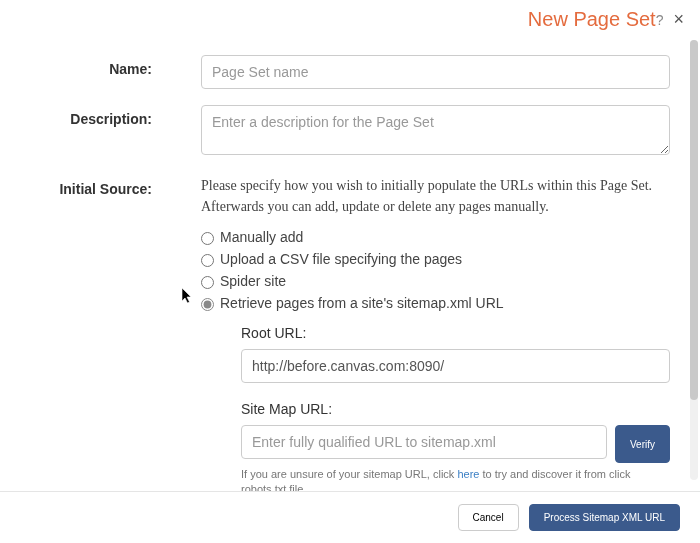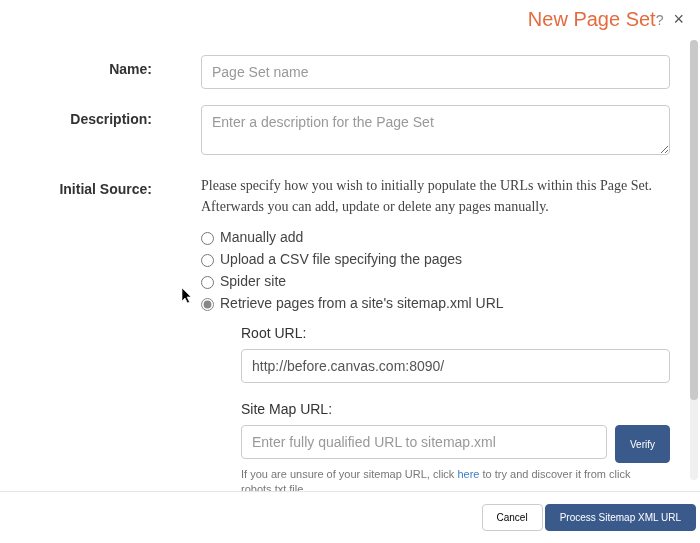"Cancel" .dialog-footer { gap: 2px -> 10px; padding: 12px 4px -> 12px 20px }
